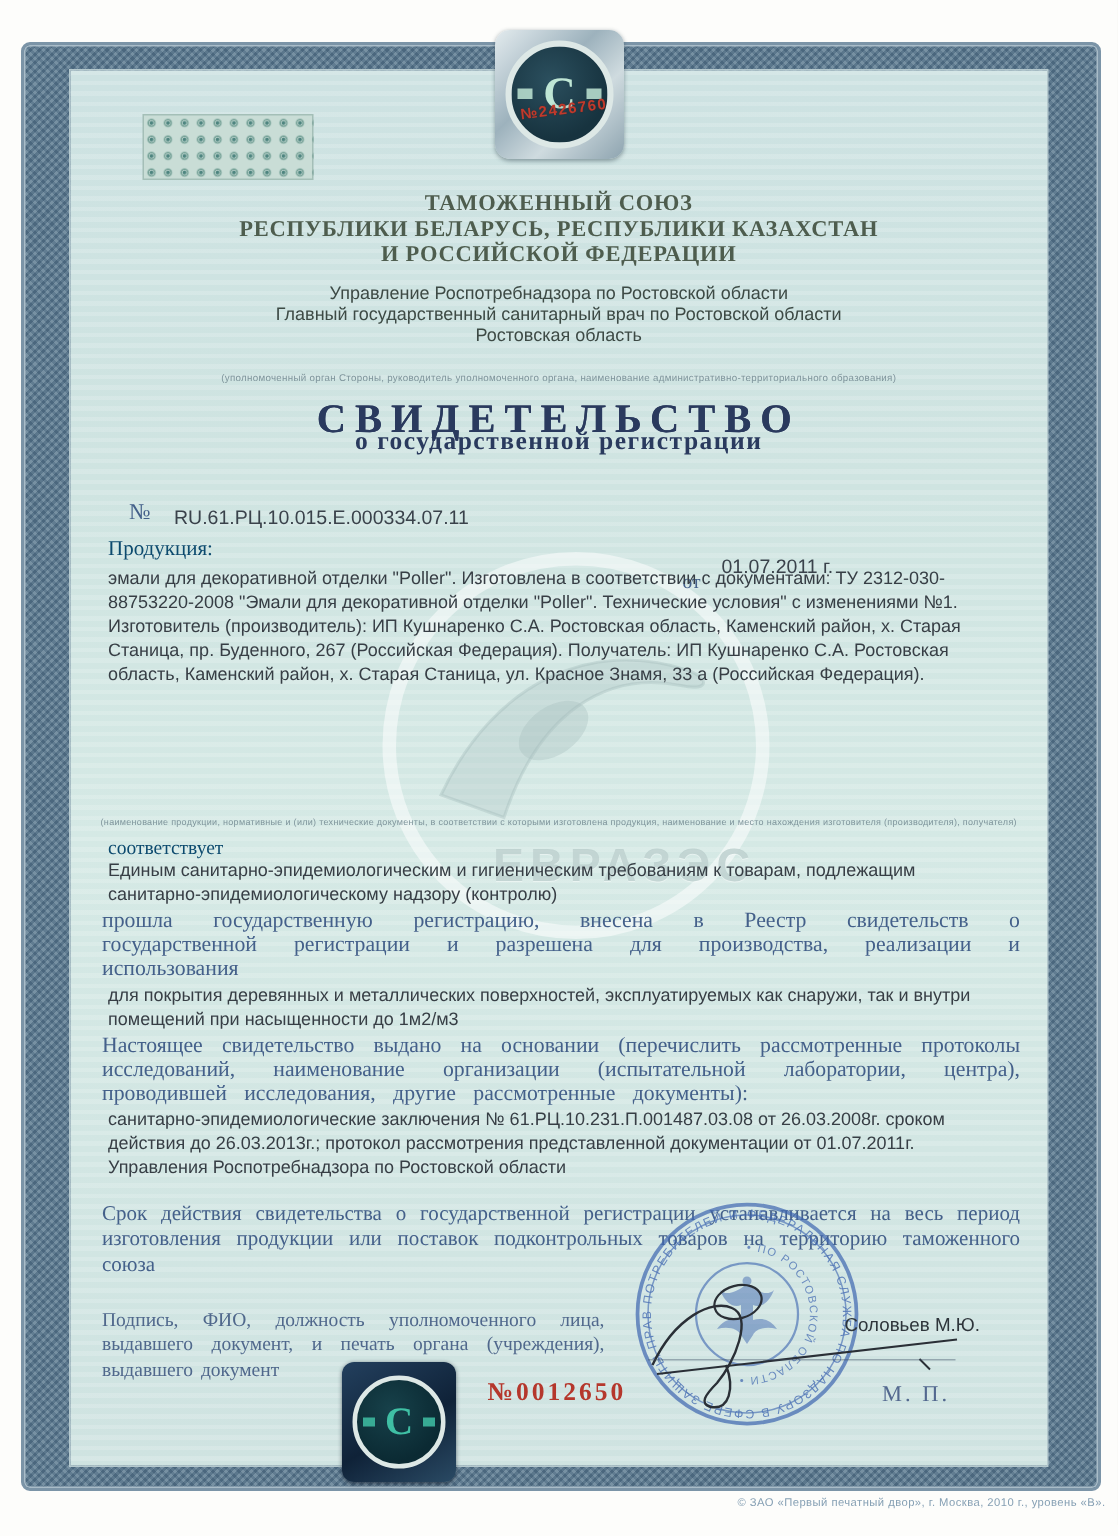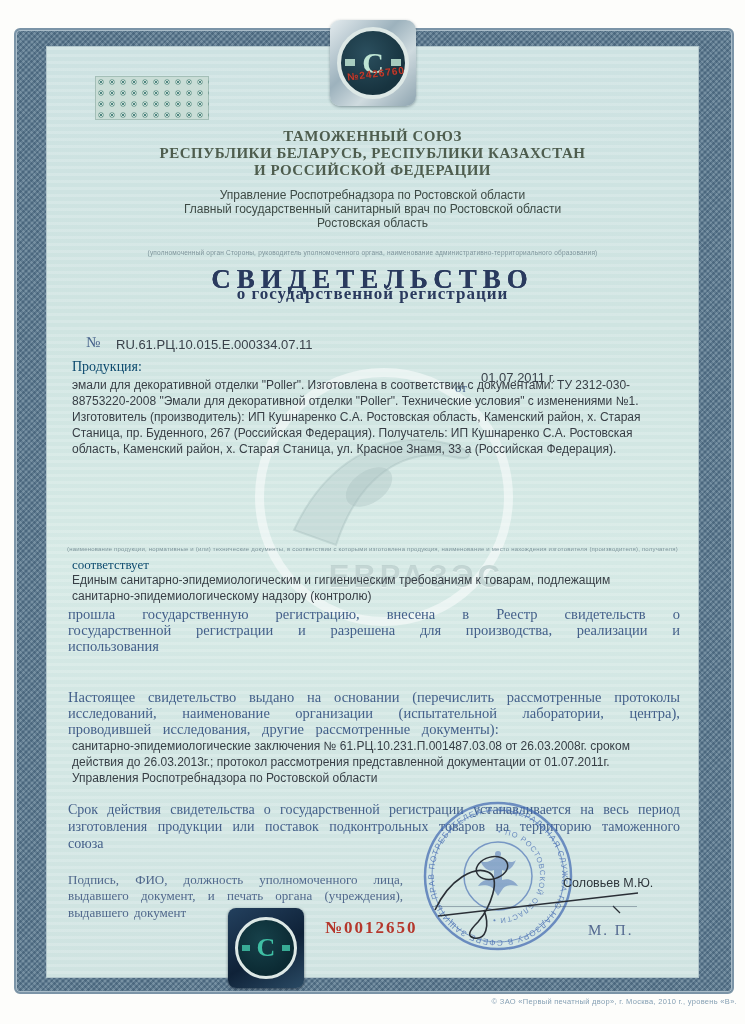"для покрытия деревянных и металлических" div.abs { html: none -> <div>для покрытия деревянных и металлических поверхностей, эксплуатируемых как снаружи, так и внутри помещений при насыщенности до 1м2/м3</div> }
